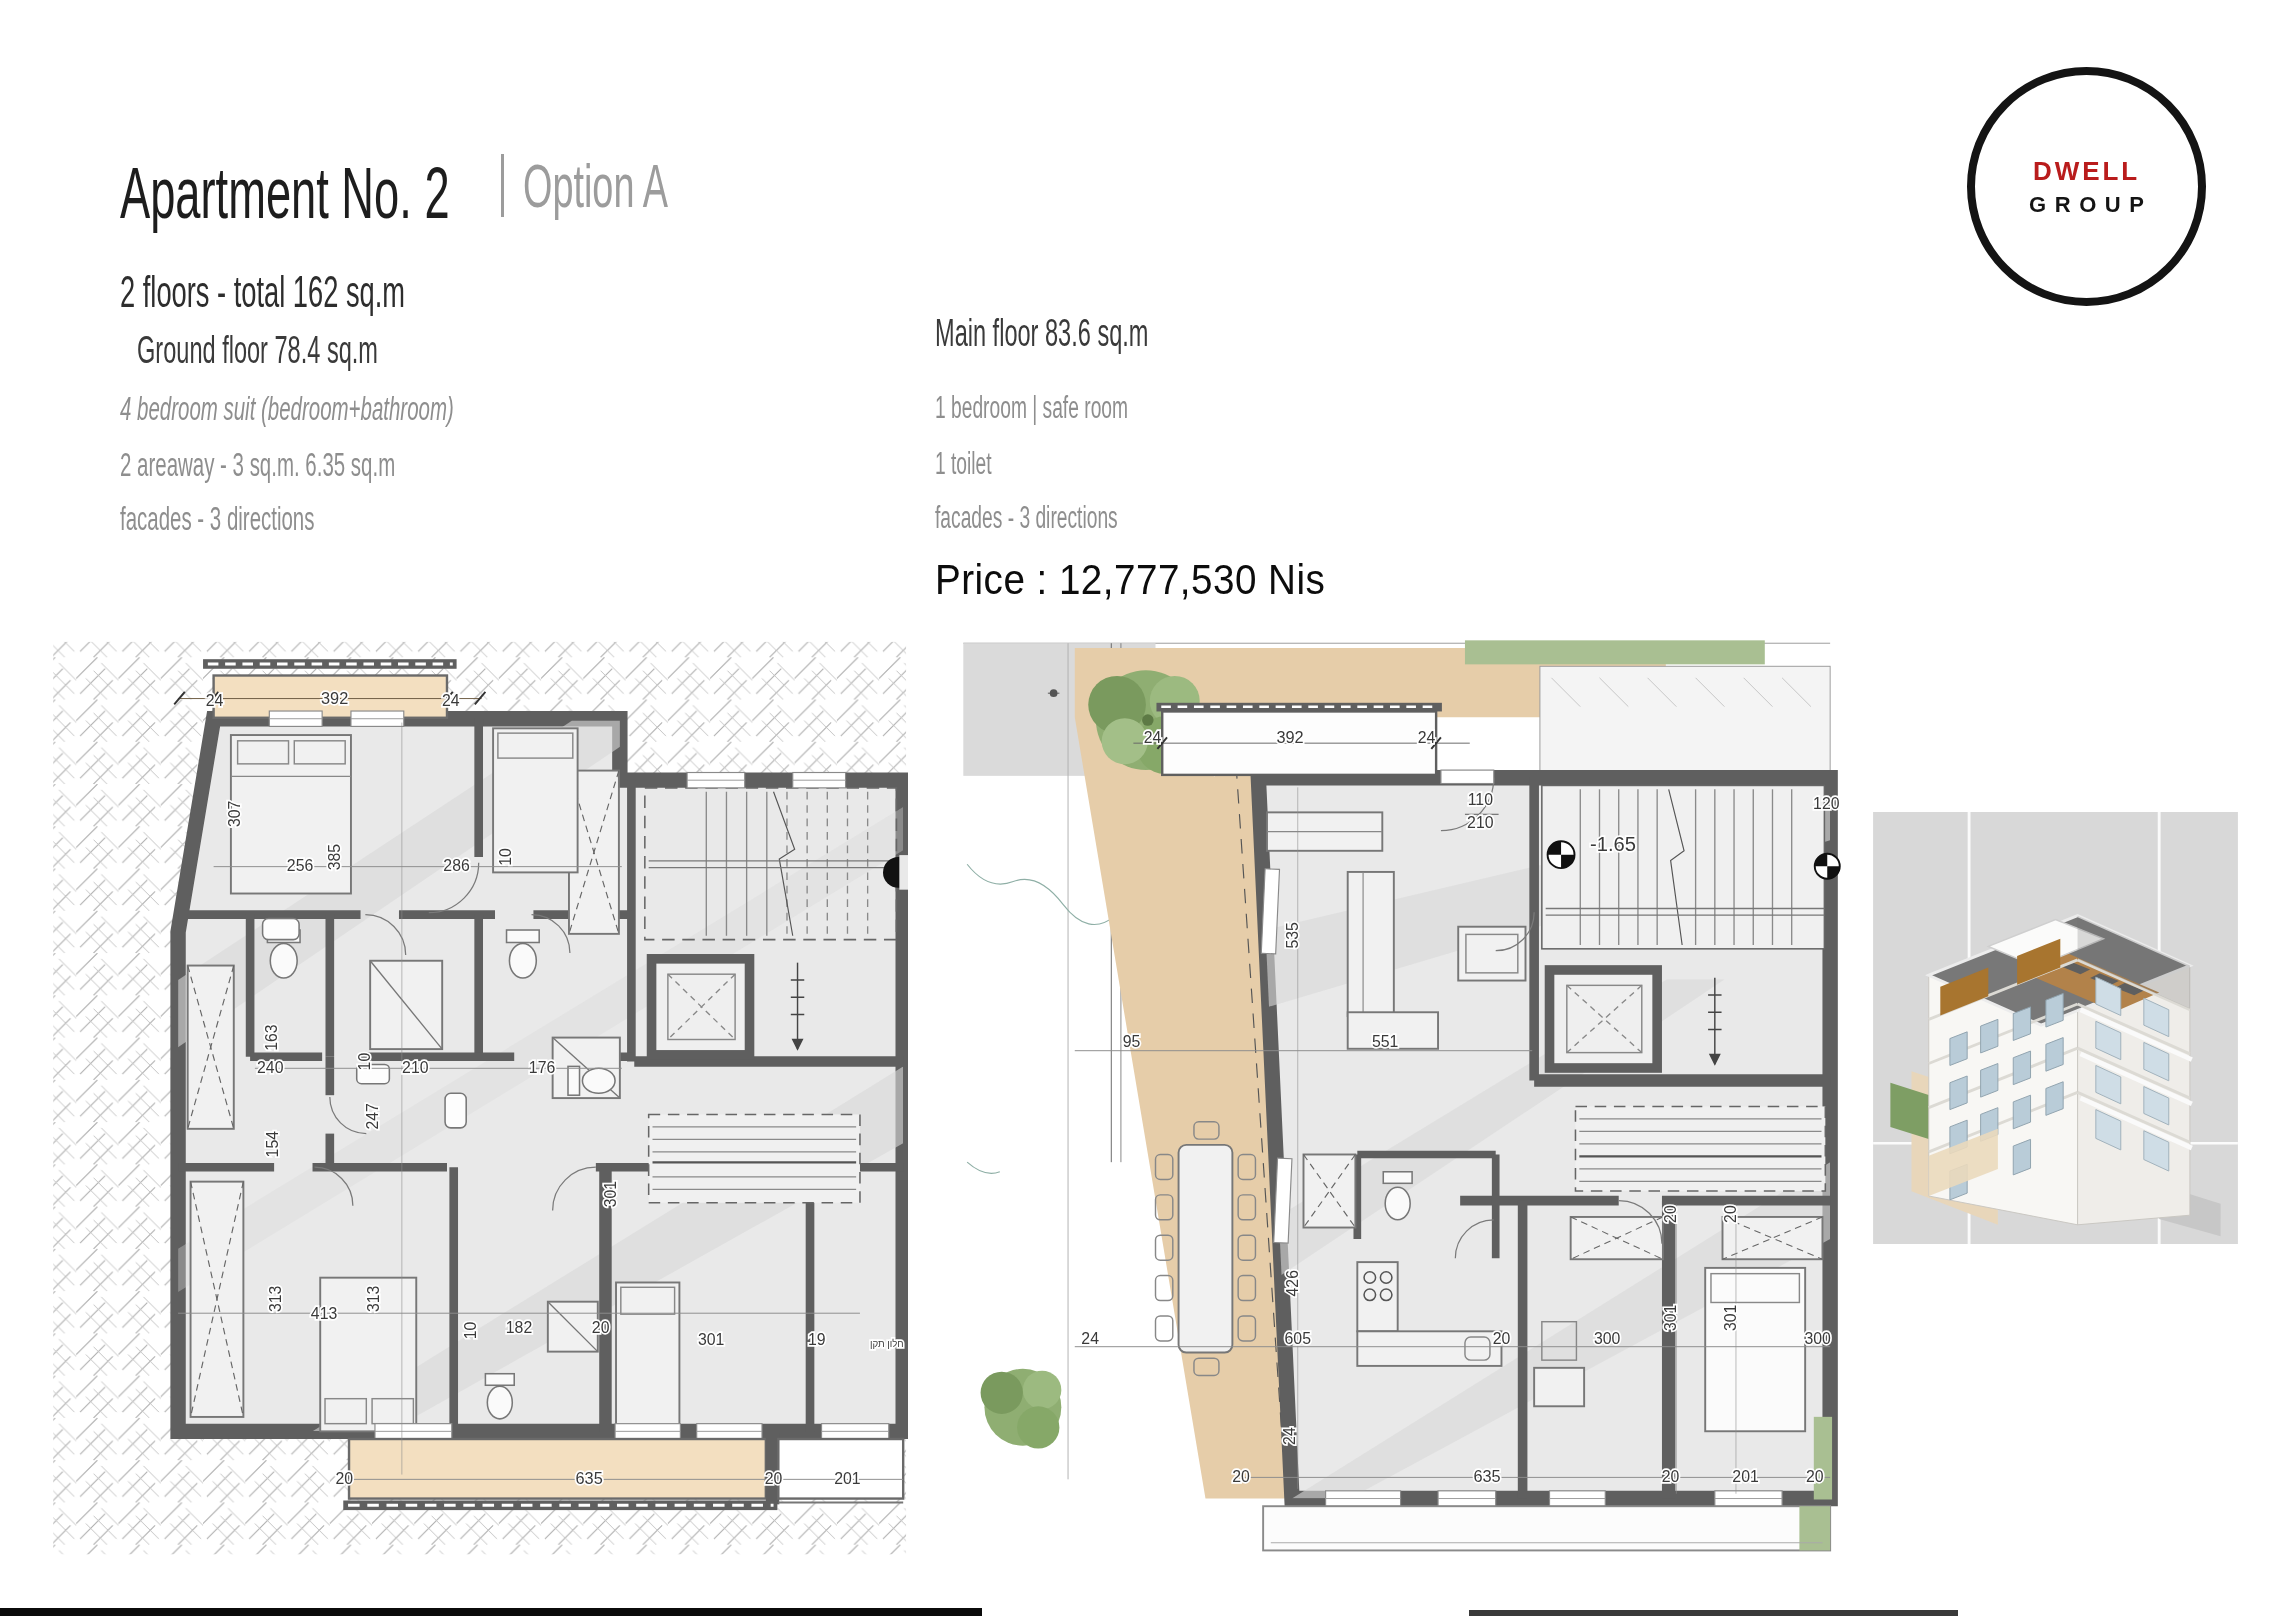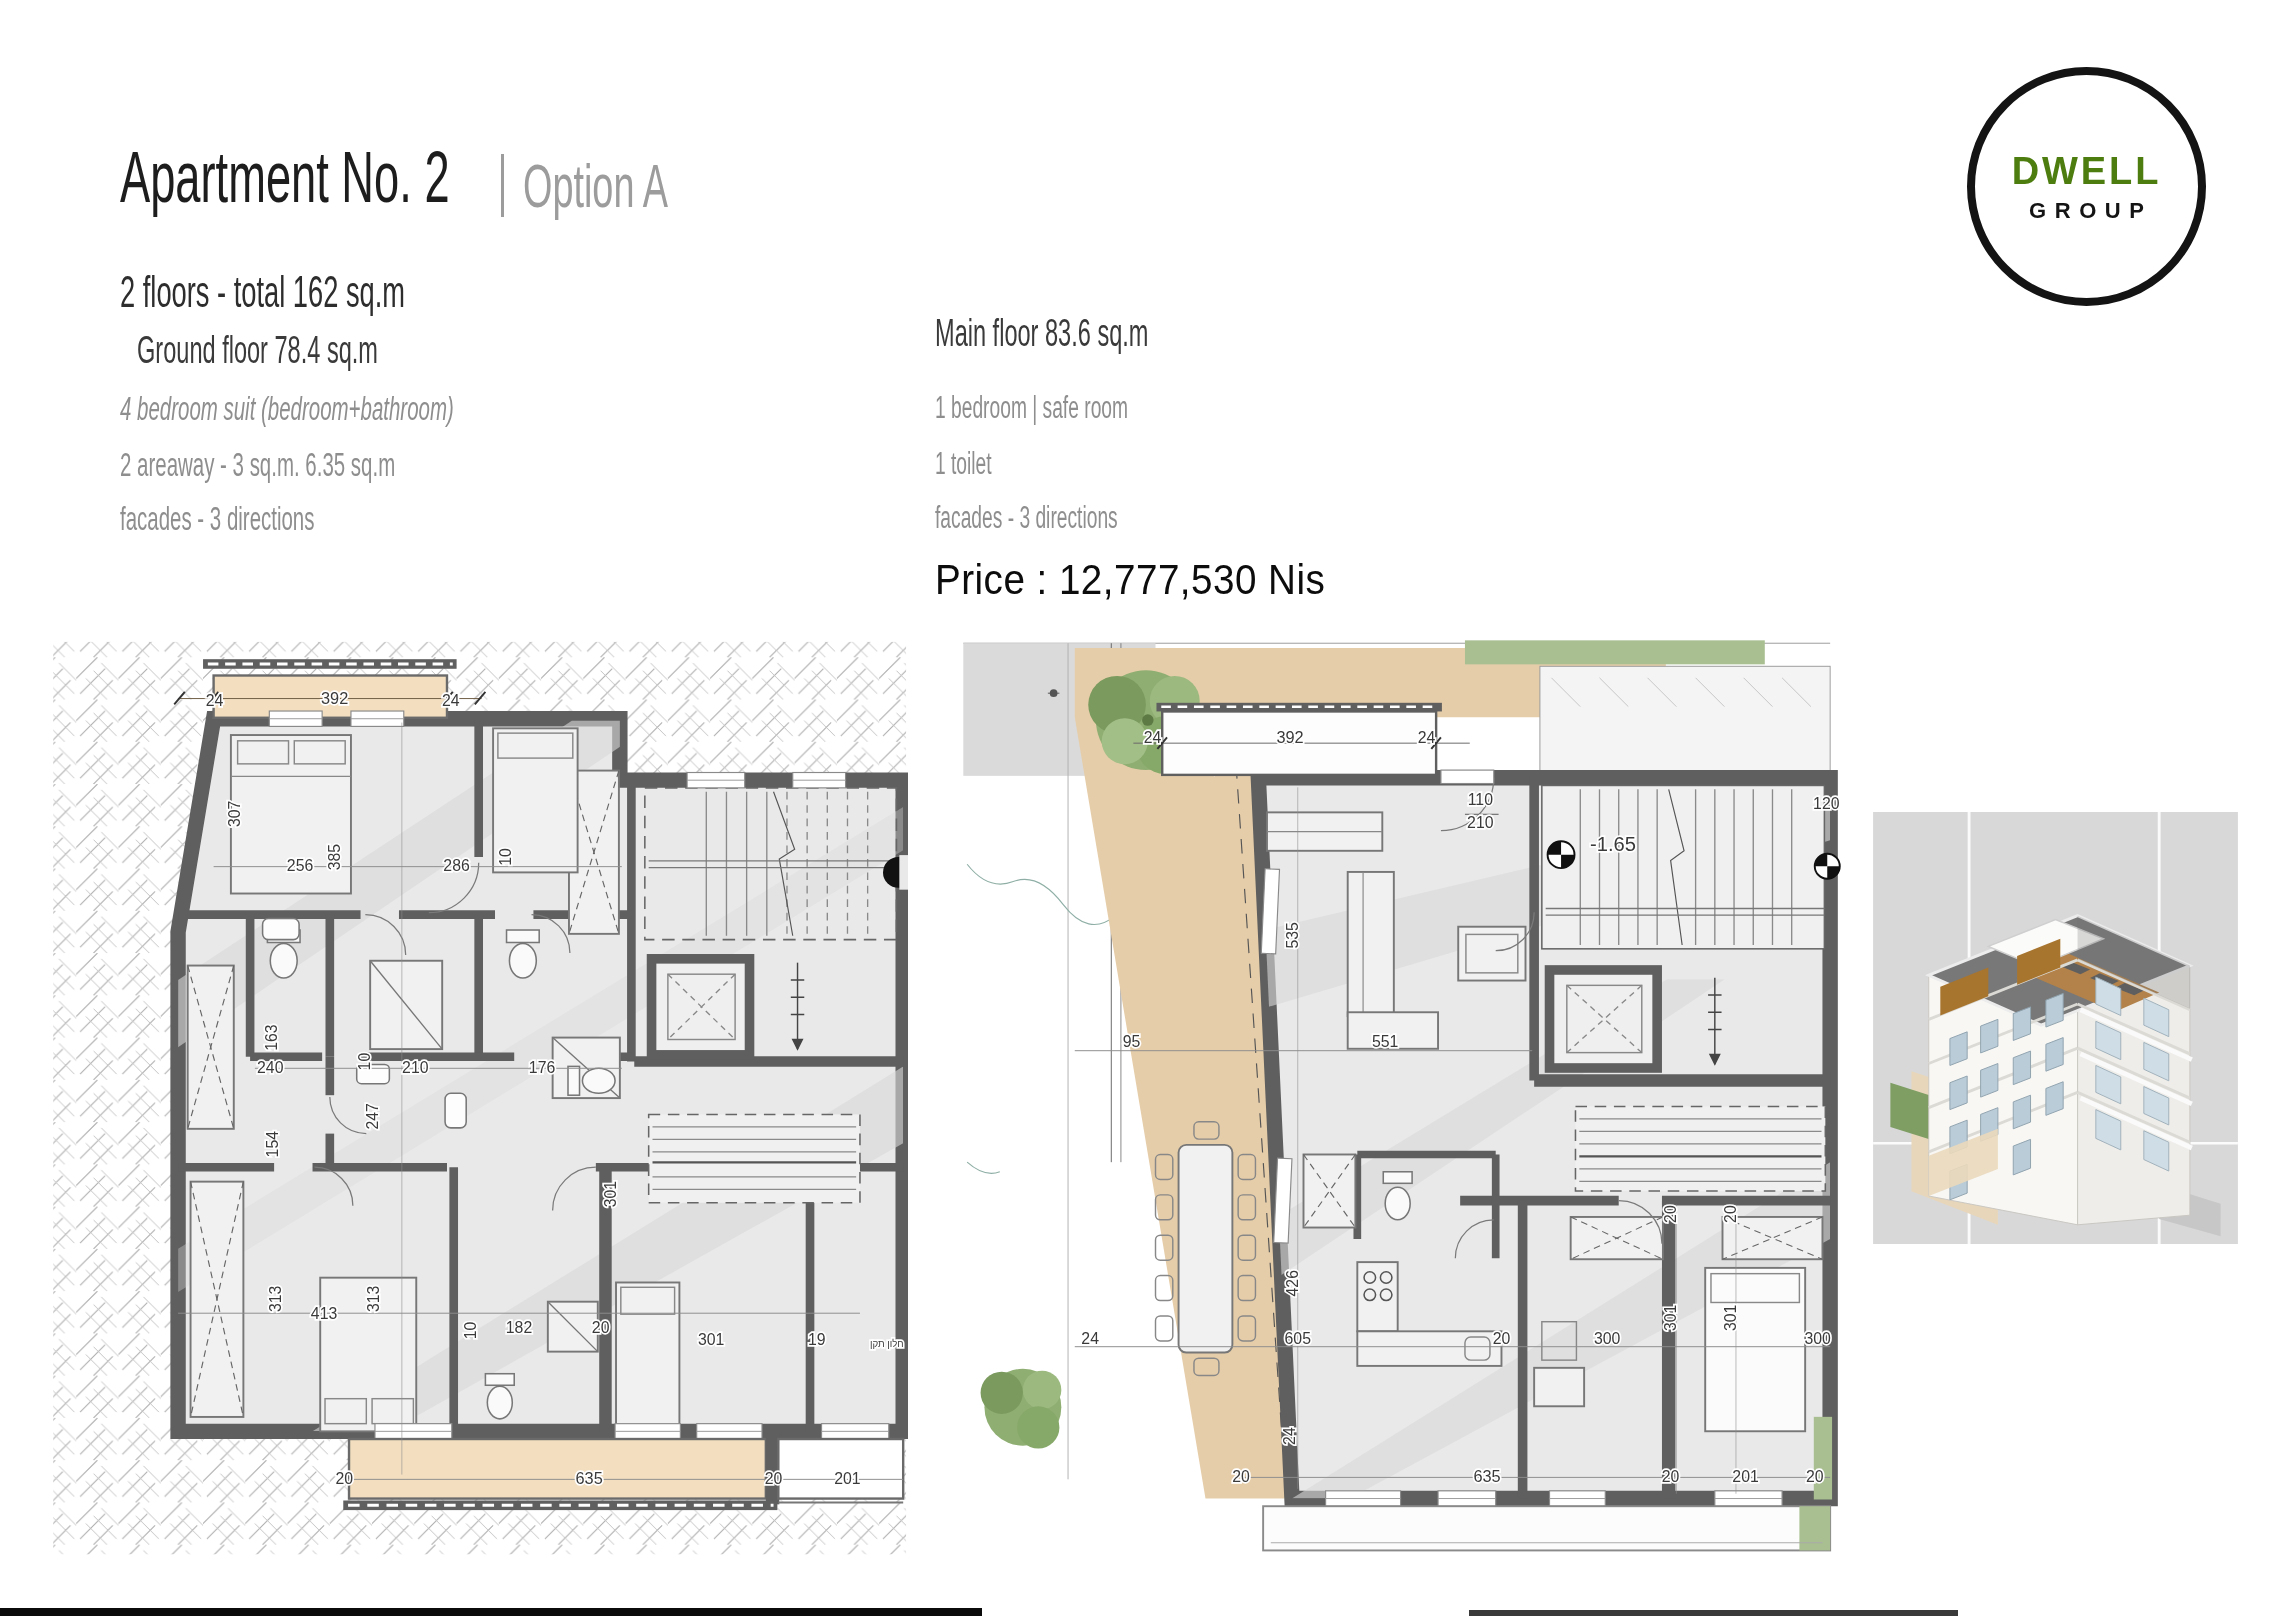"Apartment No. 2" div.abs { top: 140px -> 156px }
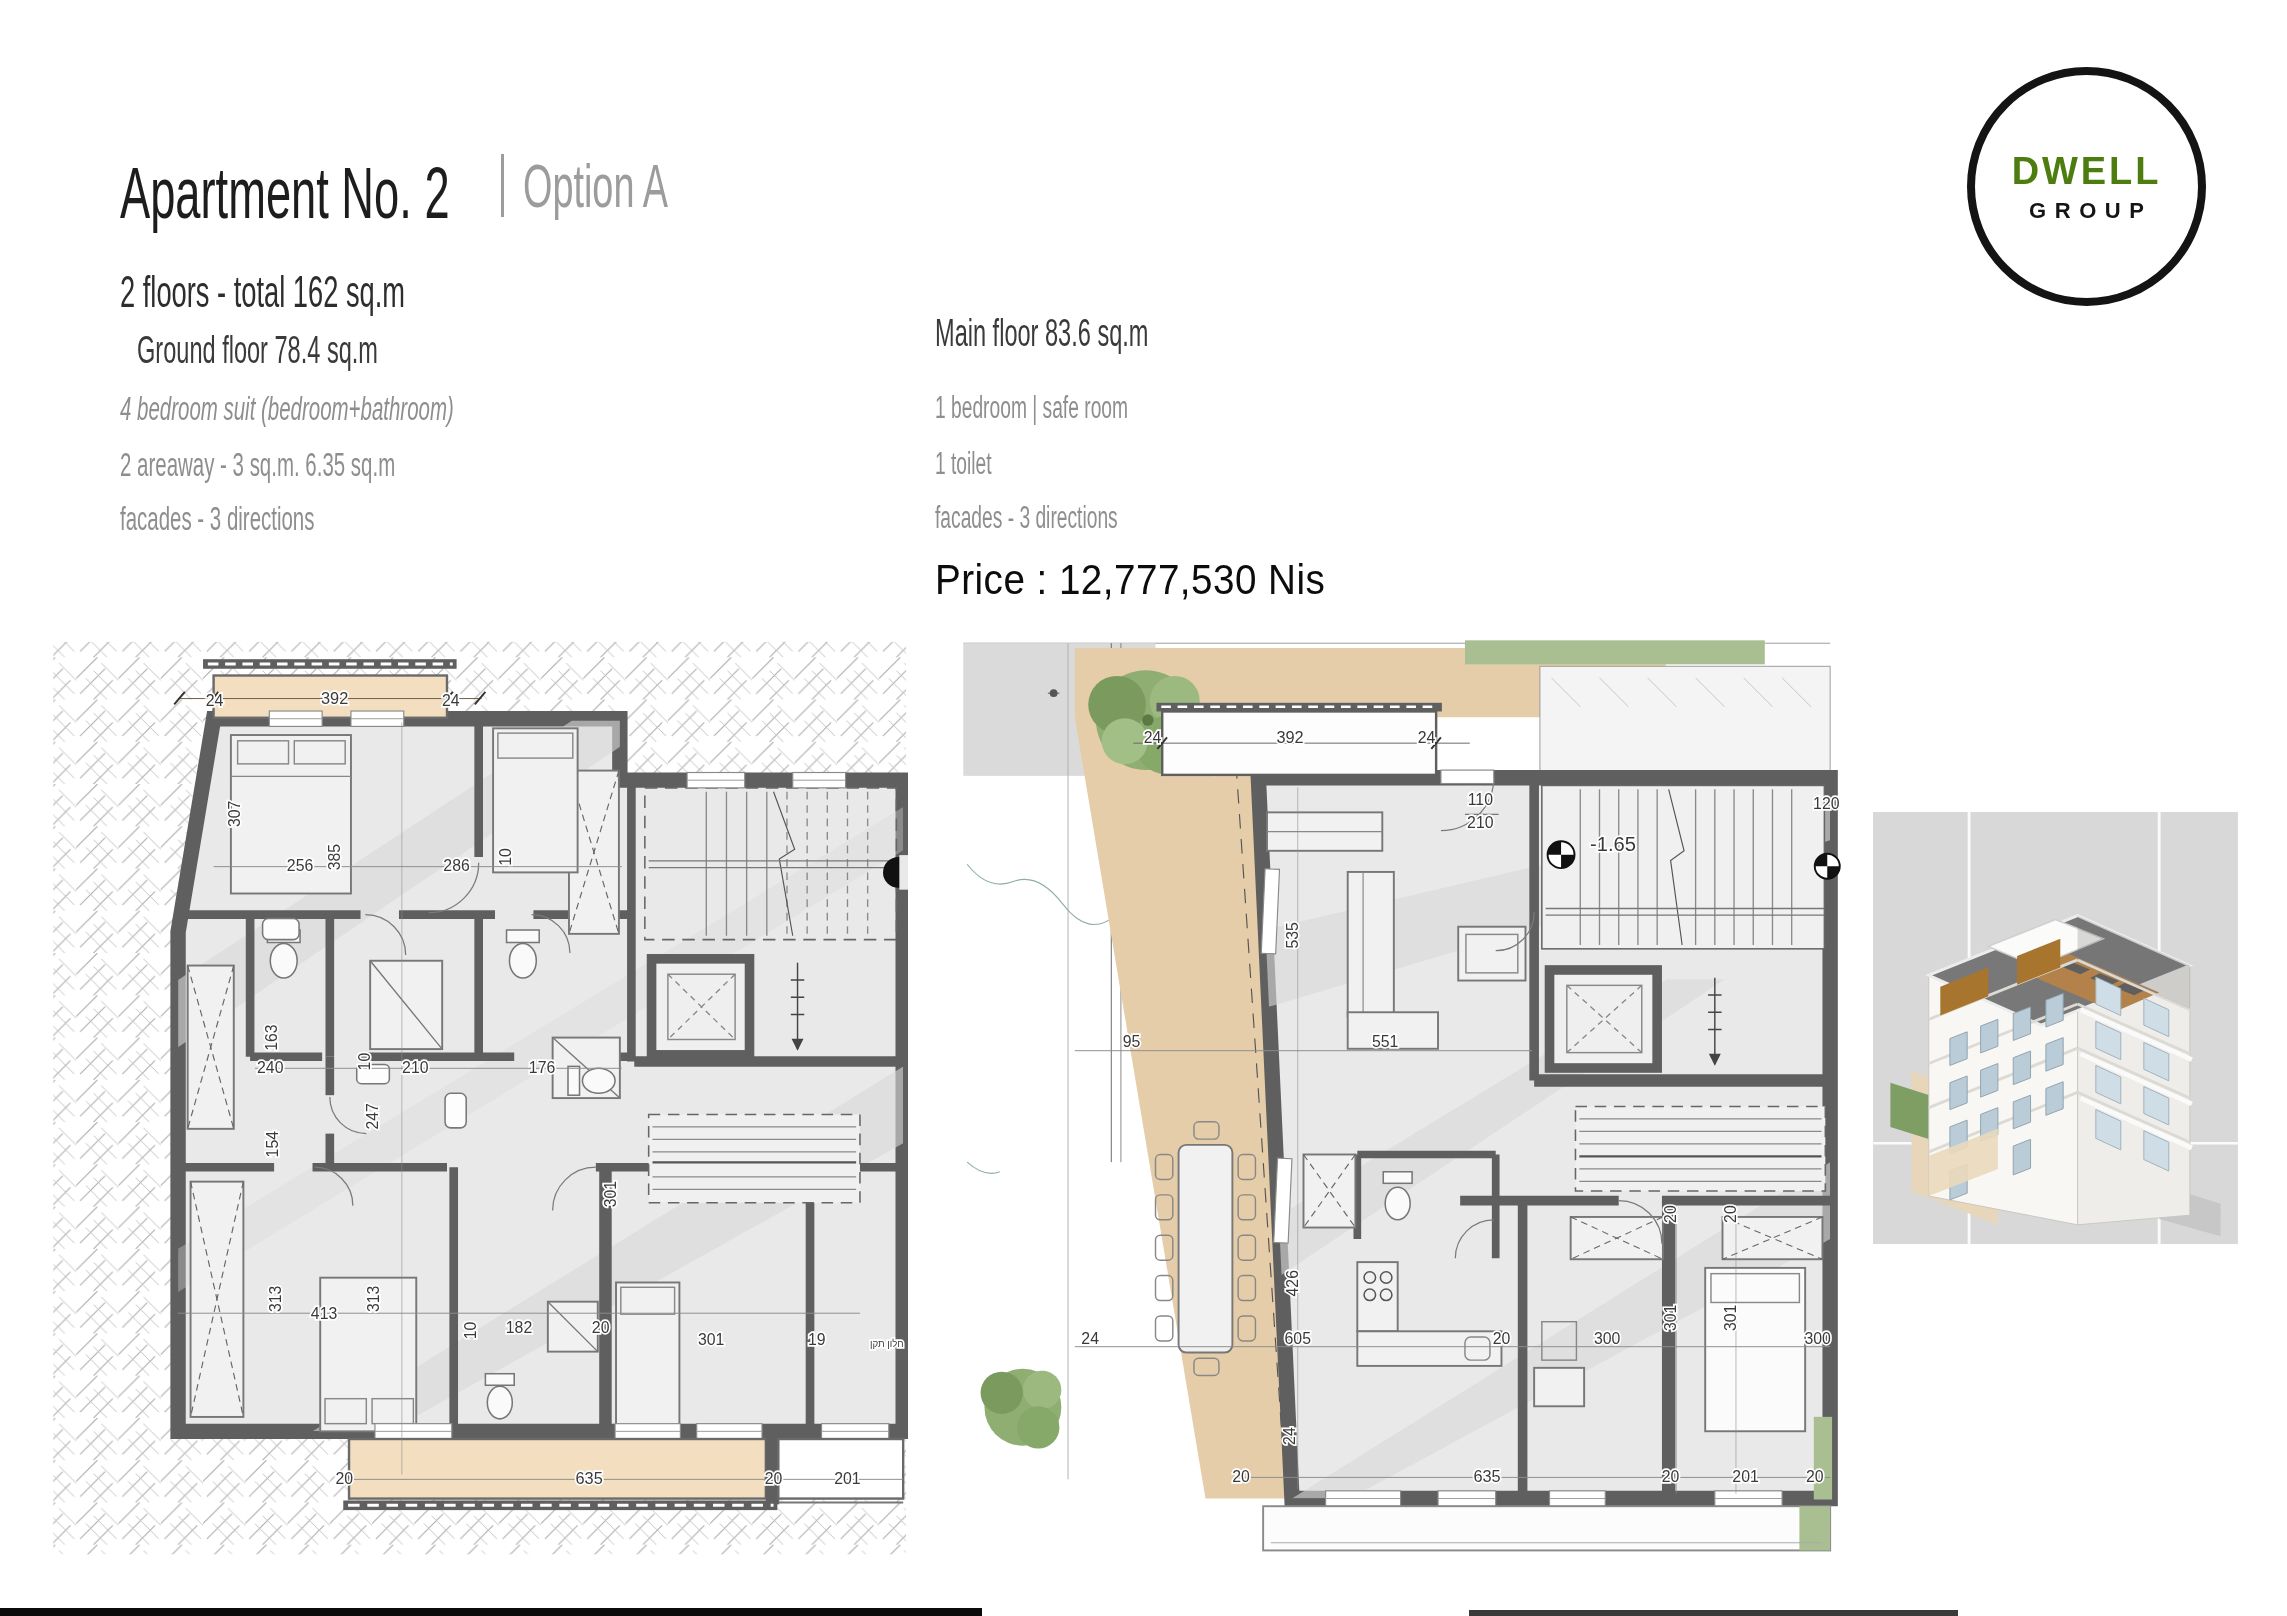"DWELL" .logo-l1 { color: #4d7c0f -> #b91c1c; font-size: 38px -> 26px }
